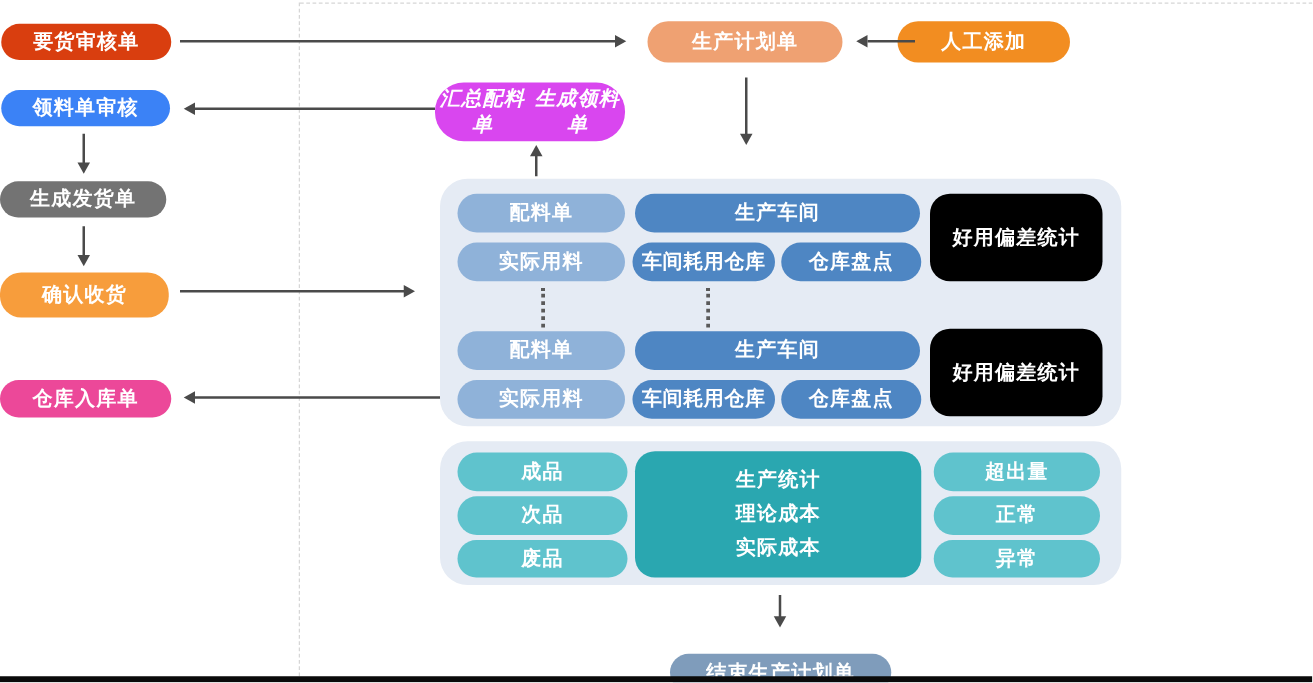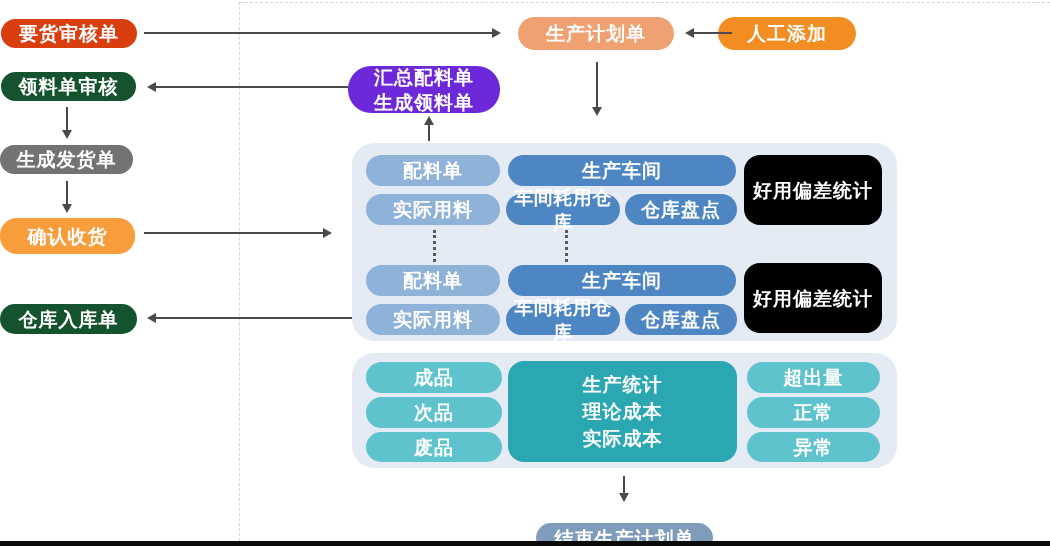"要货审核单" .pill { font-size: 19px -> 16px }
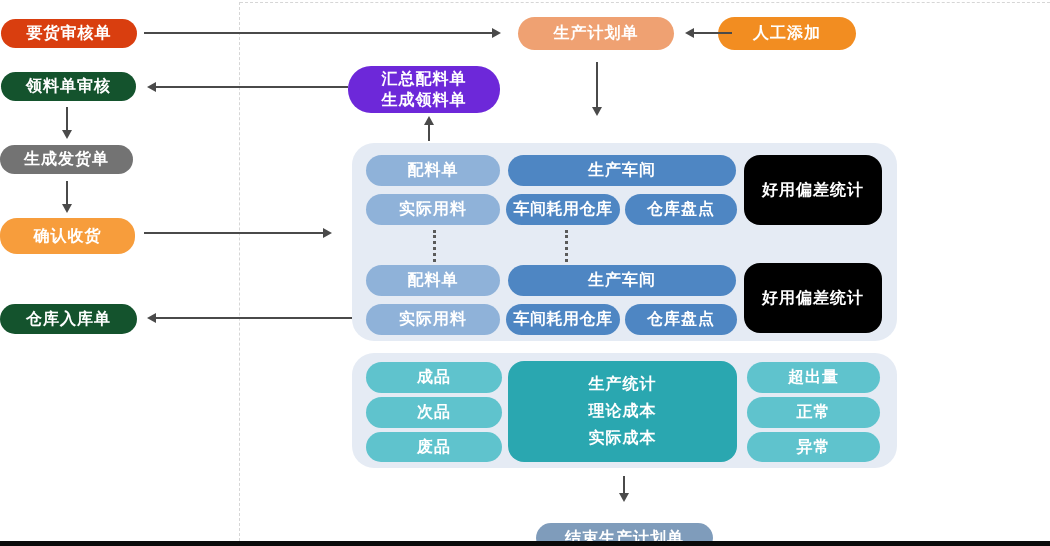"领料单审核" .c-picking { background: #14532d -> #3b82f6 }
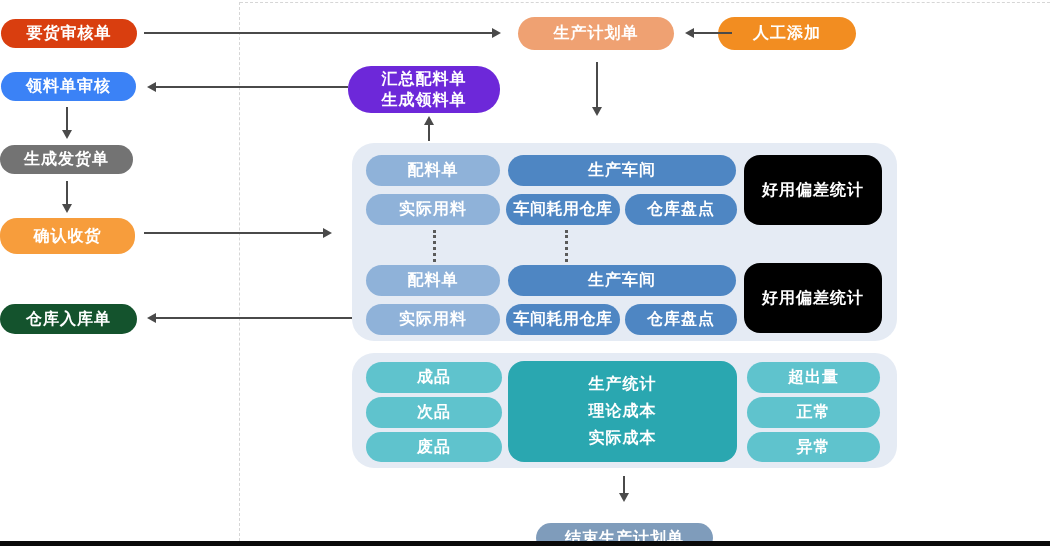"汇总配料单" .c-summary { background: #6d28d9 -> #d946ef; flex-direction: column -> row; font-style: none -> italic }
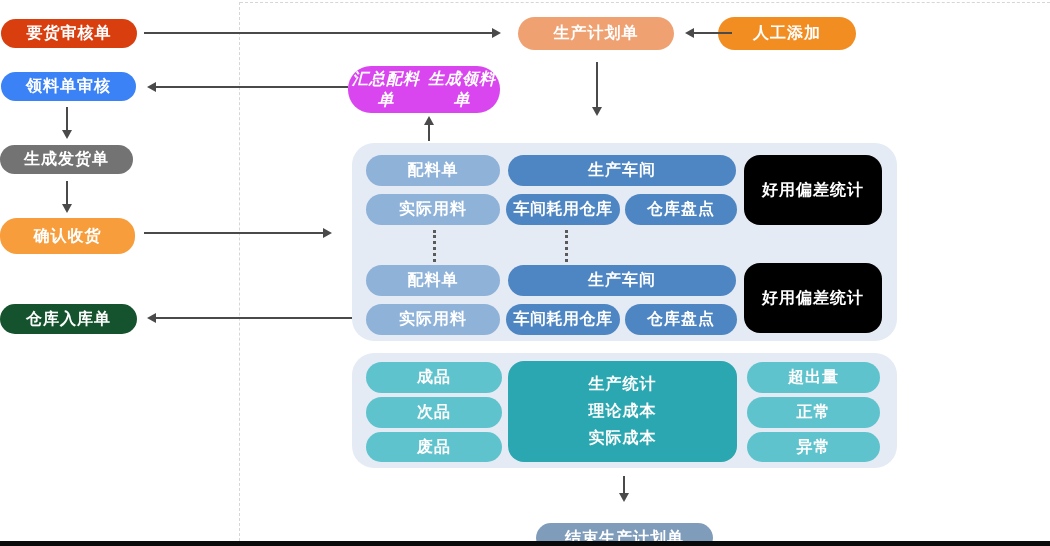"仓库入库单" .c-inbound { background: #14532d -> #ec4899 }
